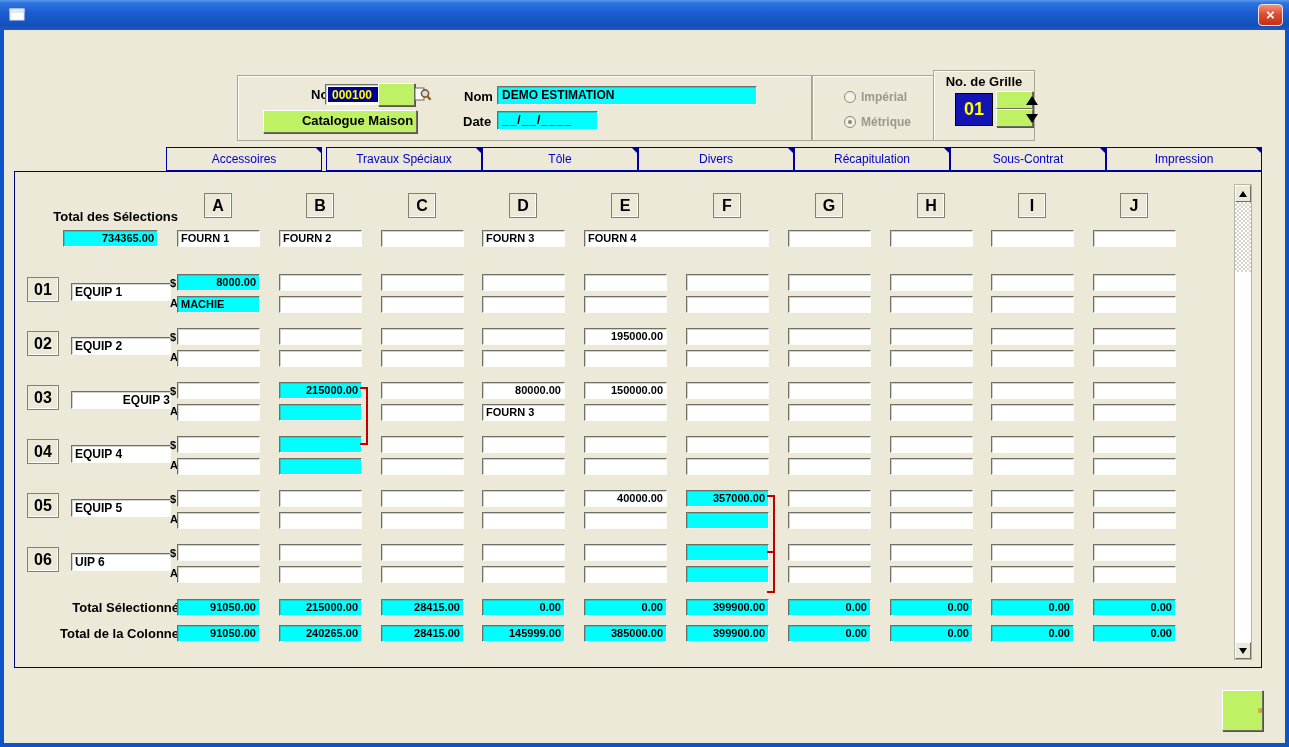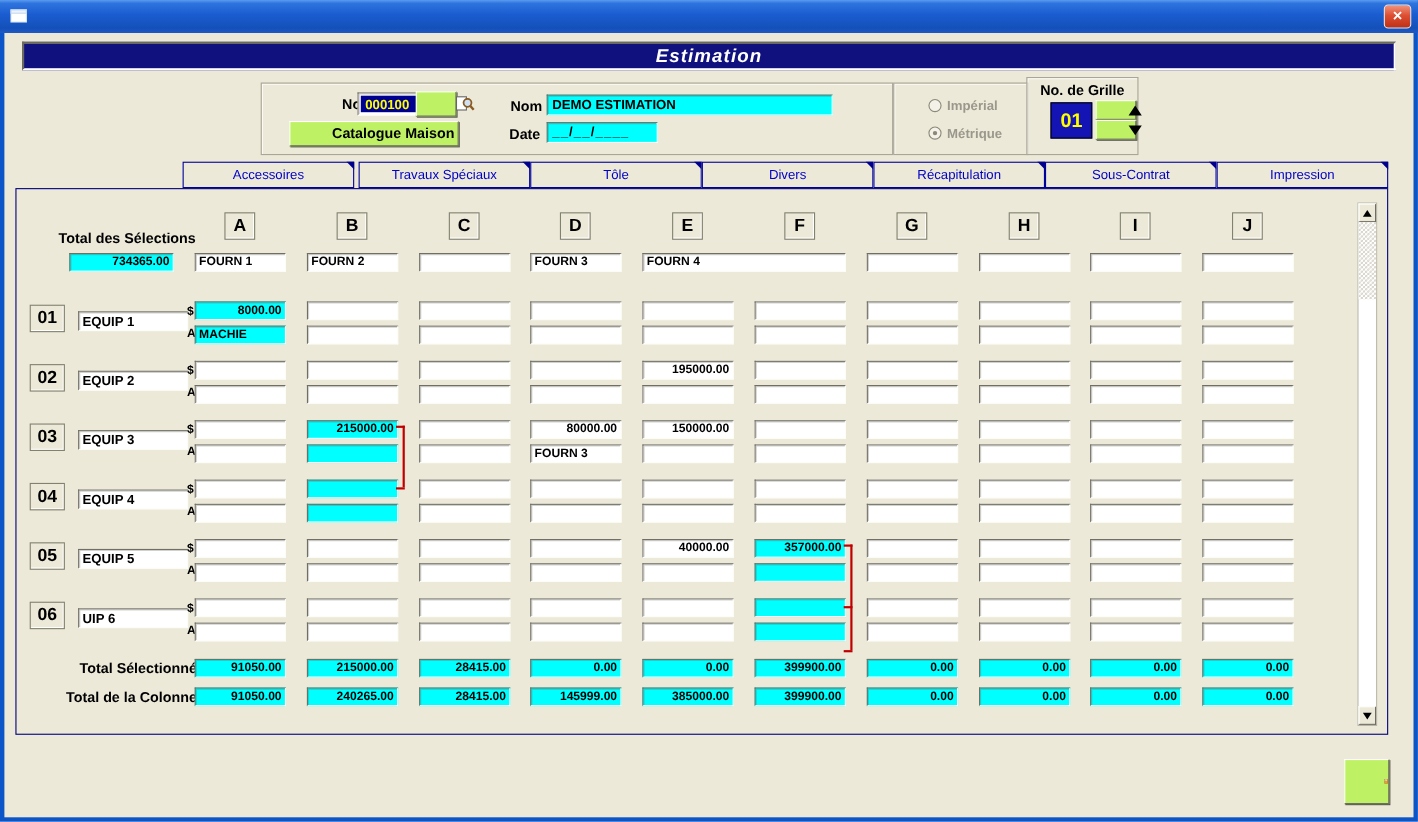"Estimation" div { html: <div>Estimation</div> -> none }
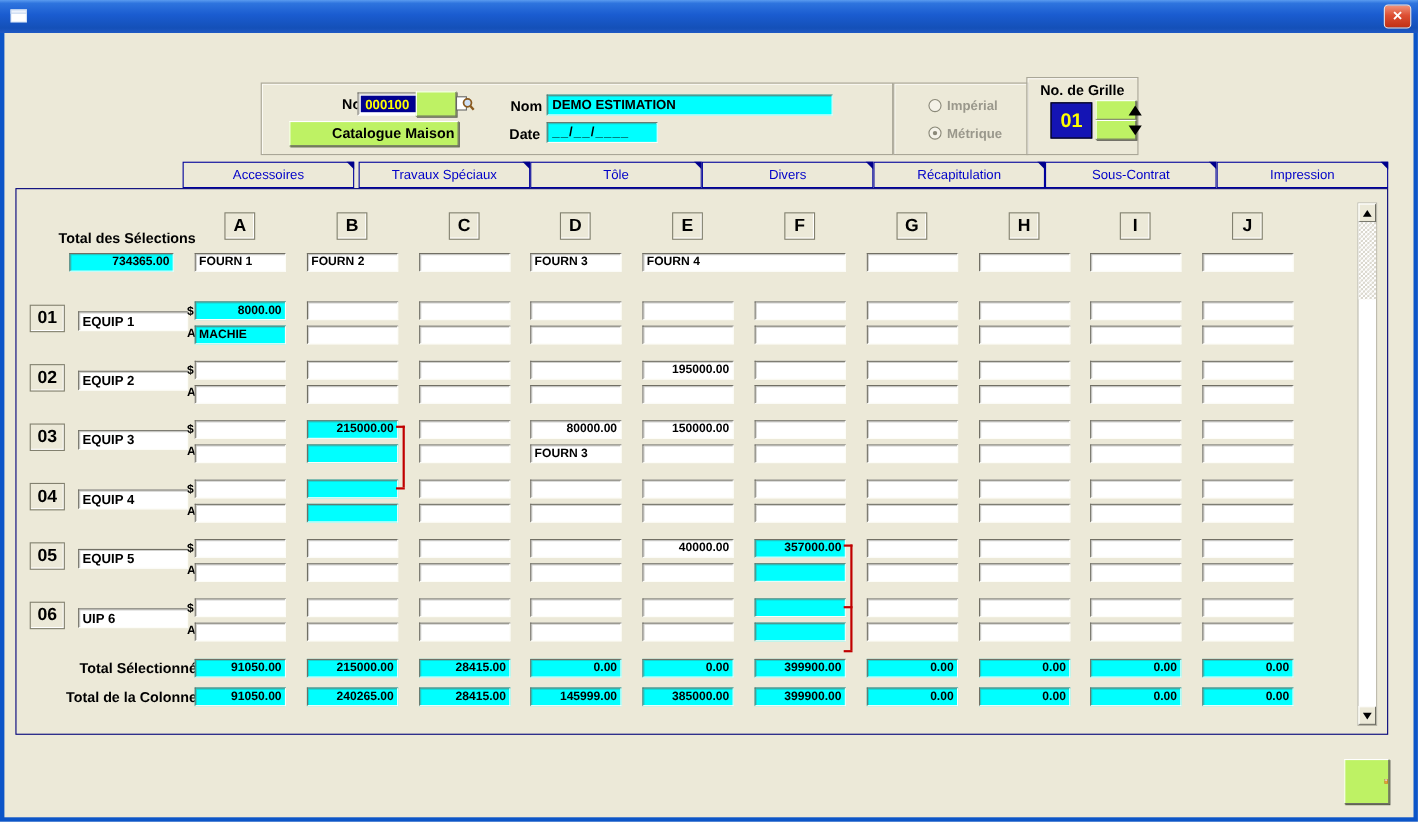"EQUIP 3" div.box { text-align: none -> right }
